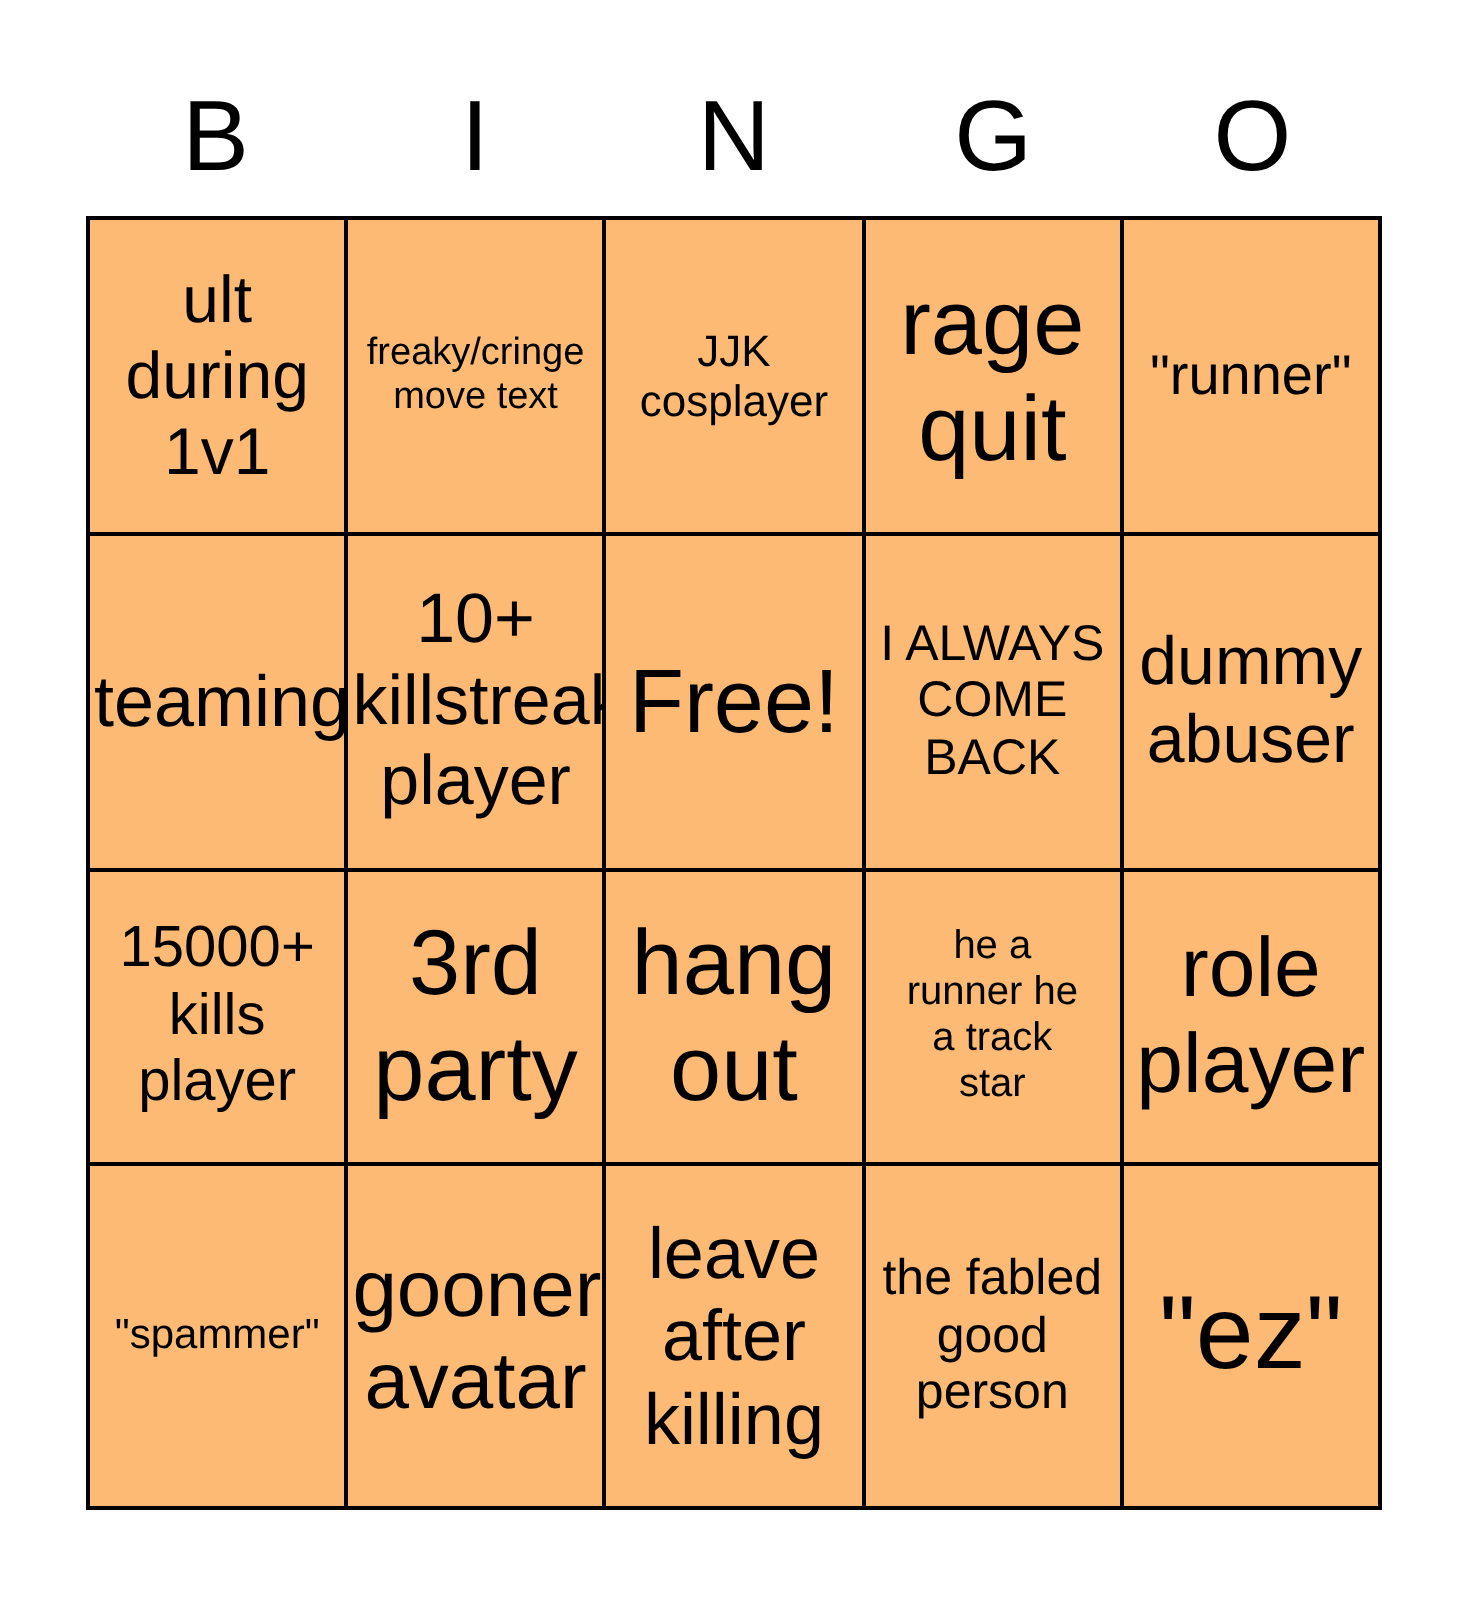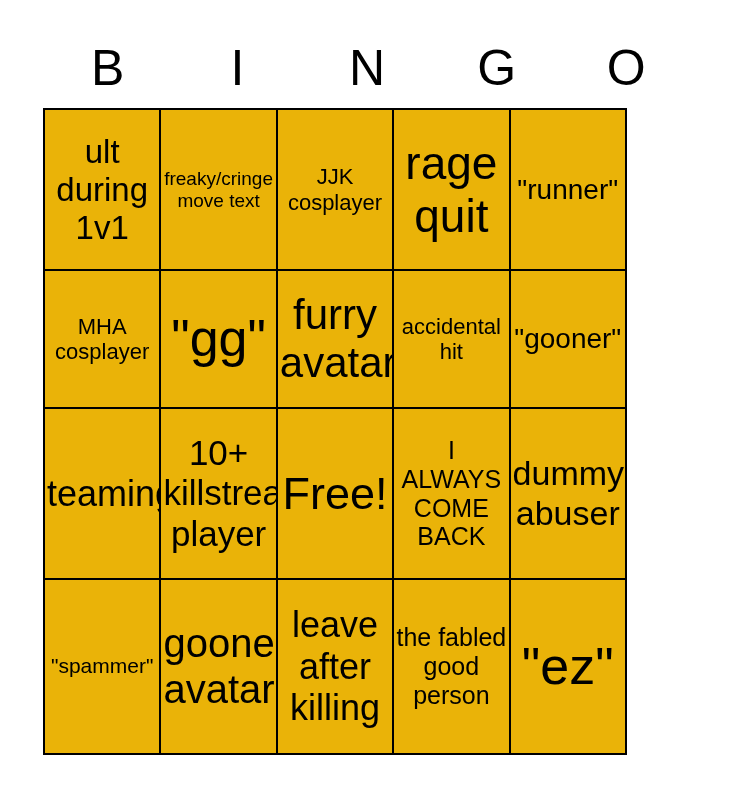"ult" table.bingo-grid { background: #eab308 -> #fdba74; width: 584px -> 648px }
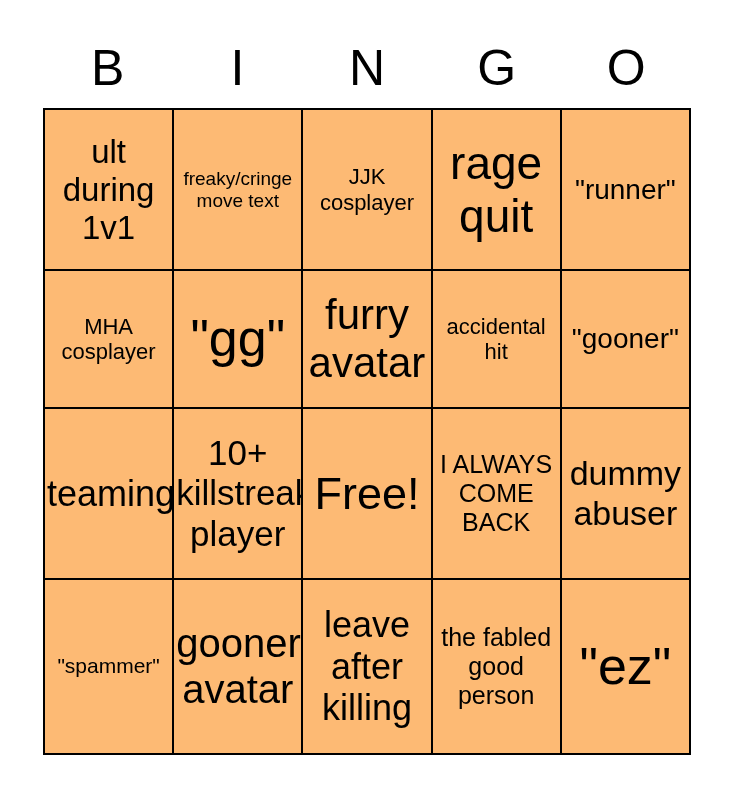"MHA" tr { html: <tr> <td>MHA cosplayer</td> <td>"gg"</td> <td>furry avatar</td> <td>accidental hit</td> <td>"gooner"</td> </tr> -> none }
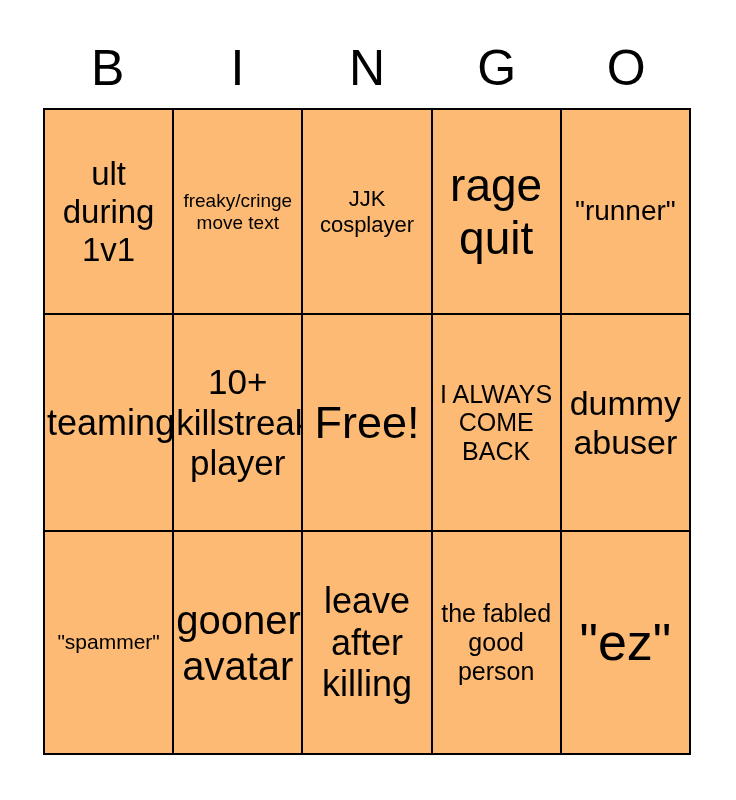"15000+" tr { html: none -> <tr> <td>15000+ kills player</td> <td>3rd party</td> <td>hang out</td> <td>he a runner he a track star</td> <td>role player</td> </tr> }
